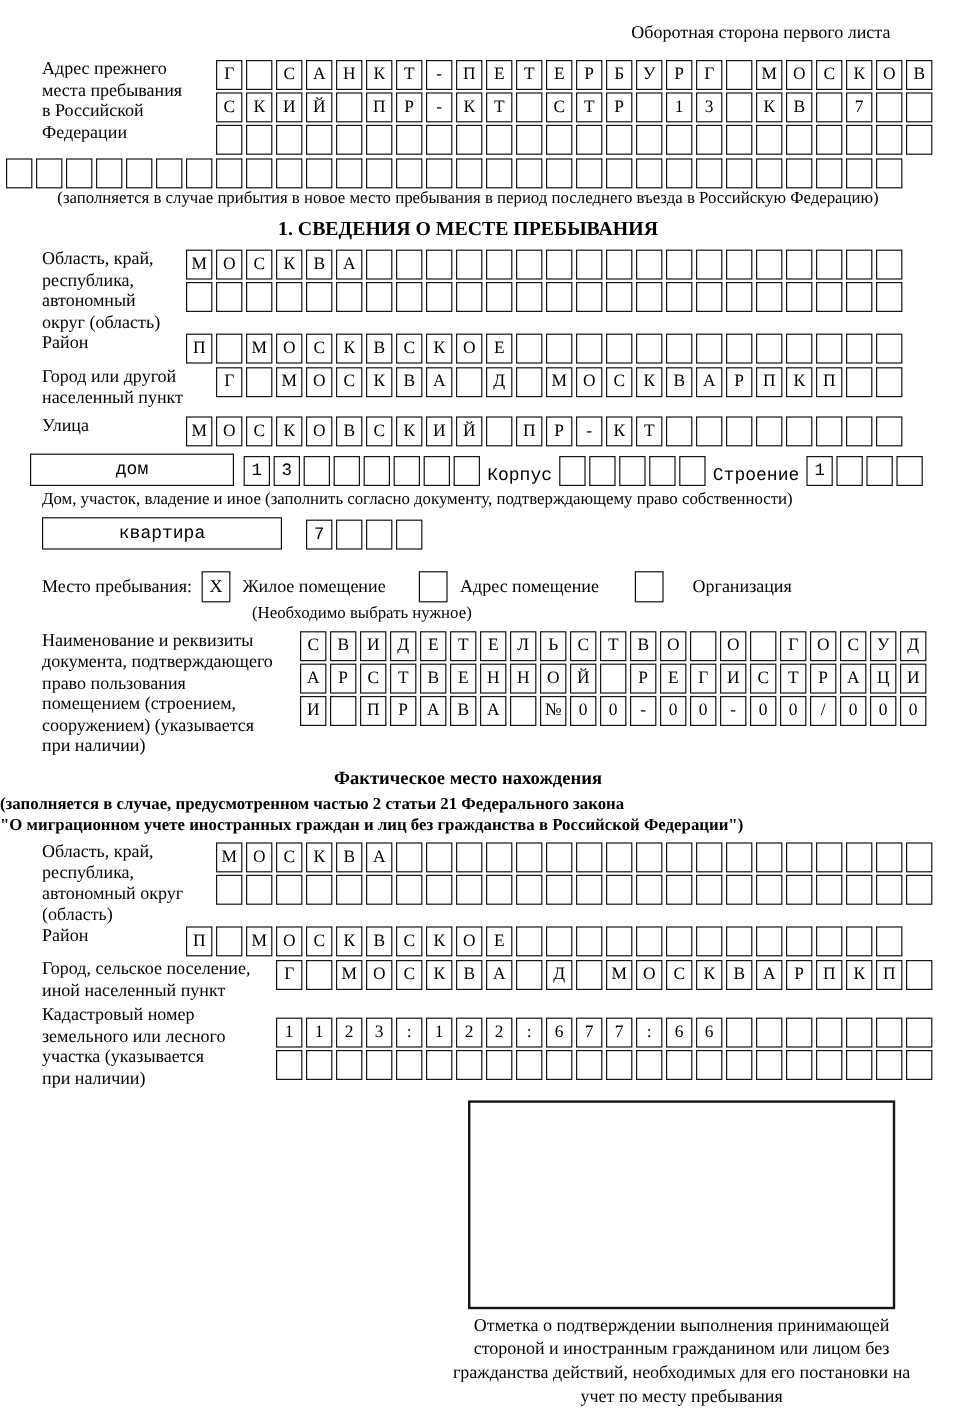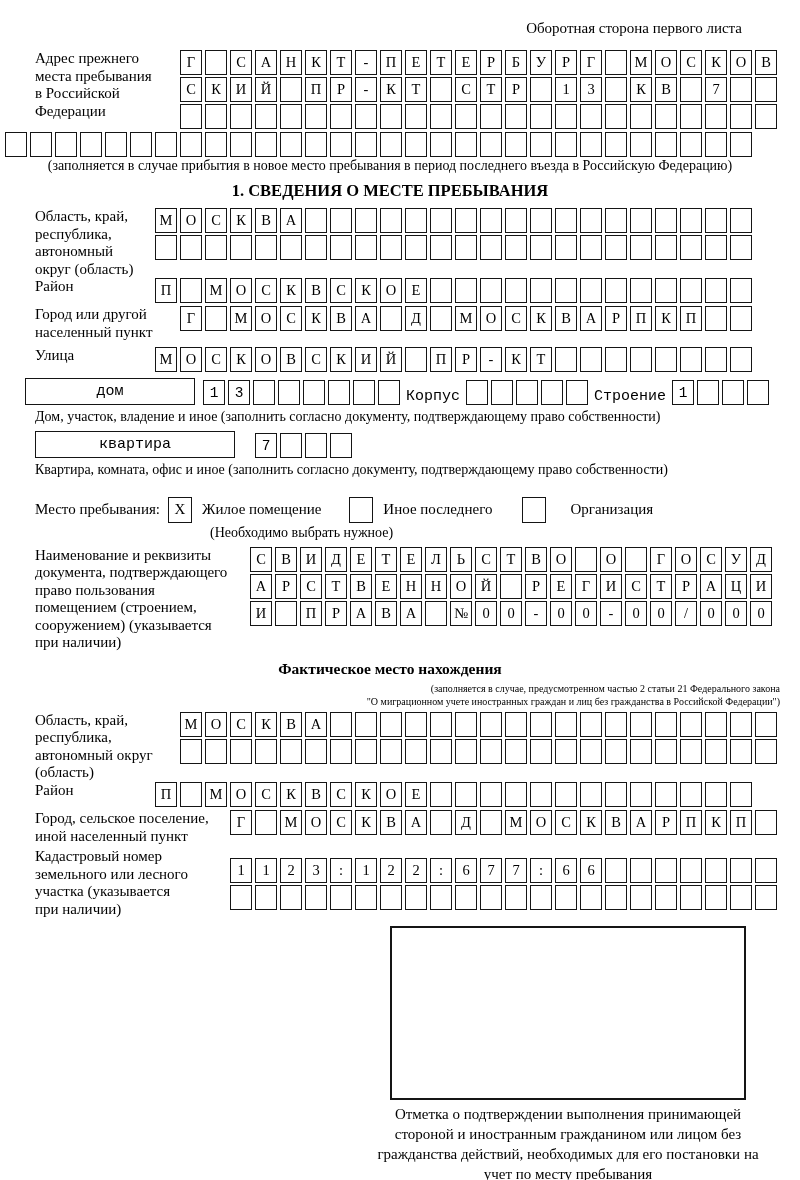"Квартира, комната, офис и иное" div.caption { html: <div>Квартира, комната, офис и иное (заполнить согласно документу, подтверждающему право собственности)</div> -> none }
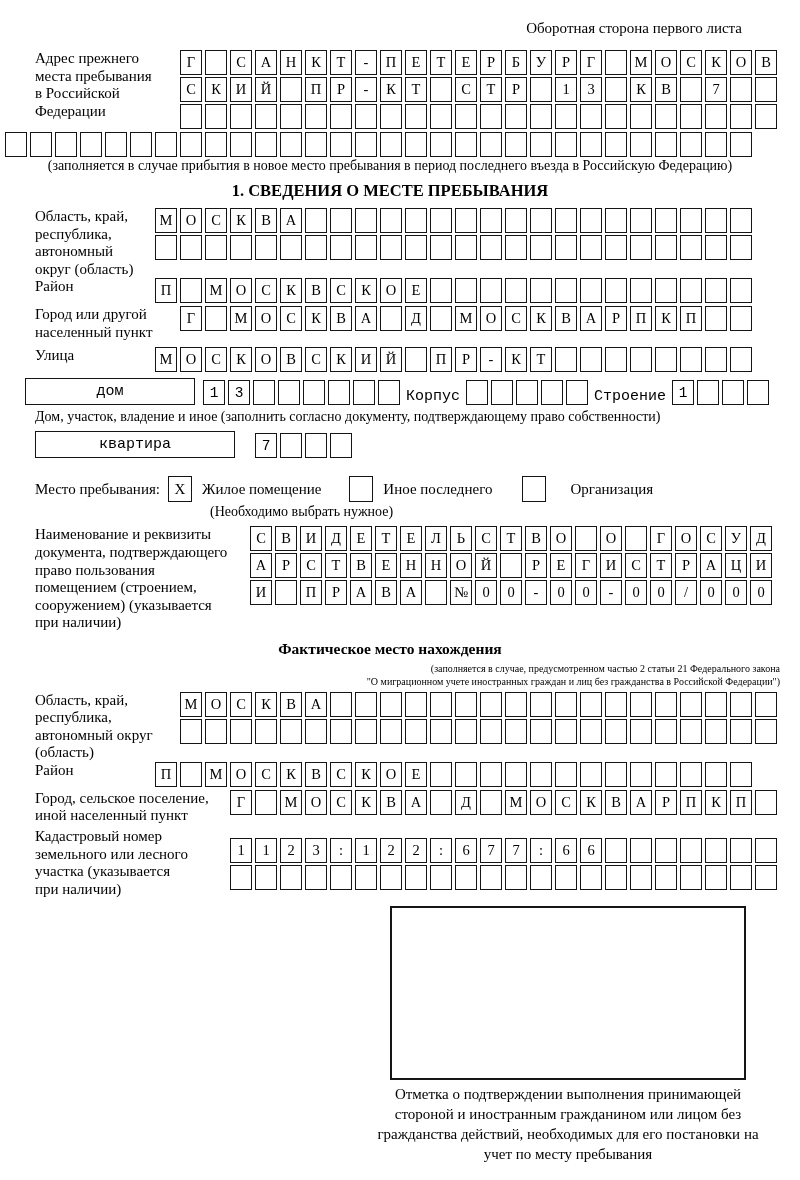"Иное последнего" span { text: Иное последнего -> Адрес помещение }
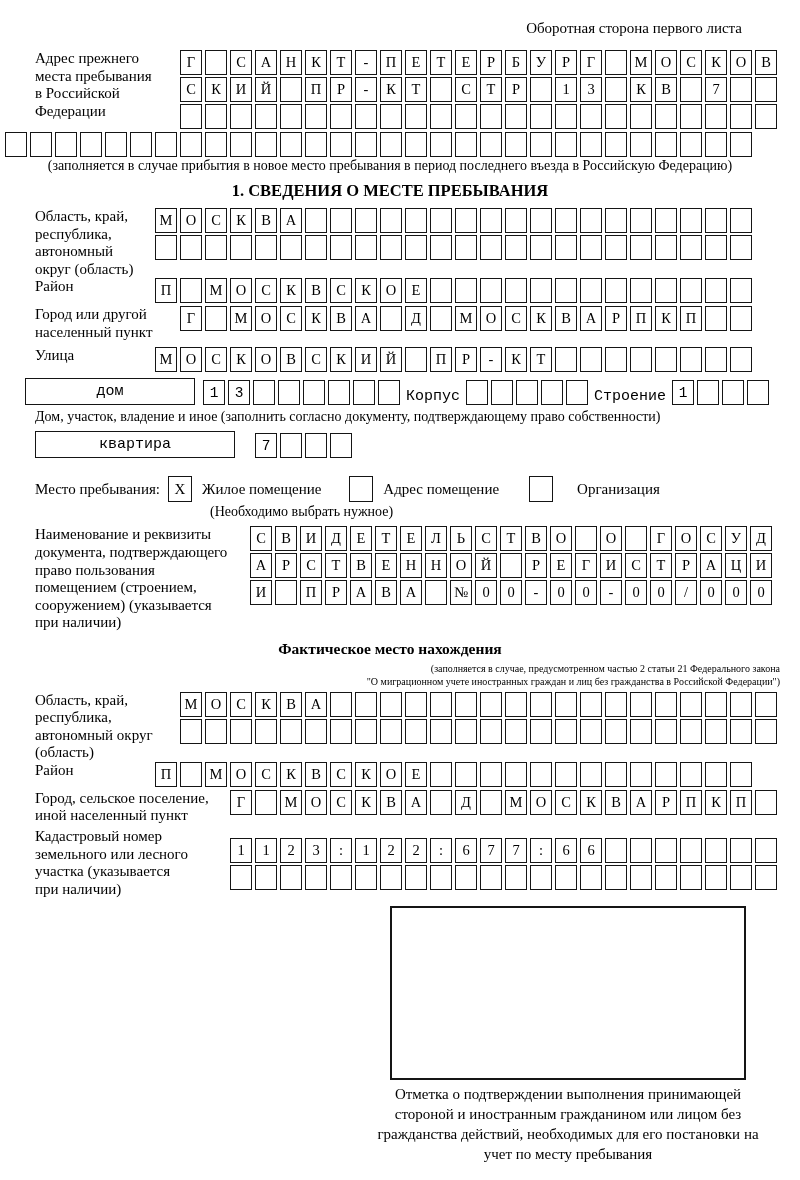"(заполняется в случае, предусмотренном" .fact-caption { font-size: 10px -> 14px; font-weight: none -> bold; text-align: right -> left }
